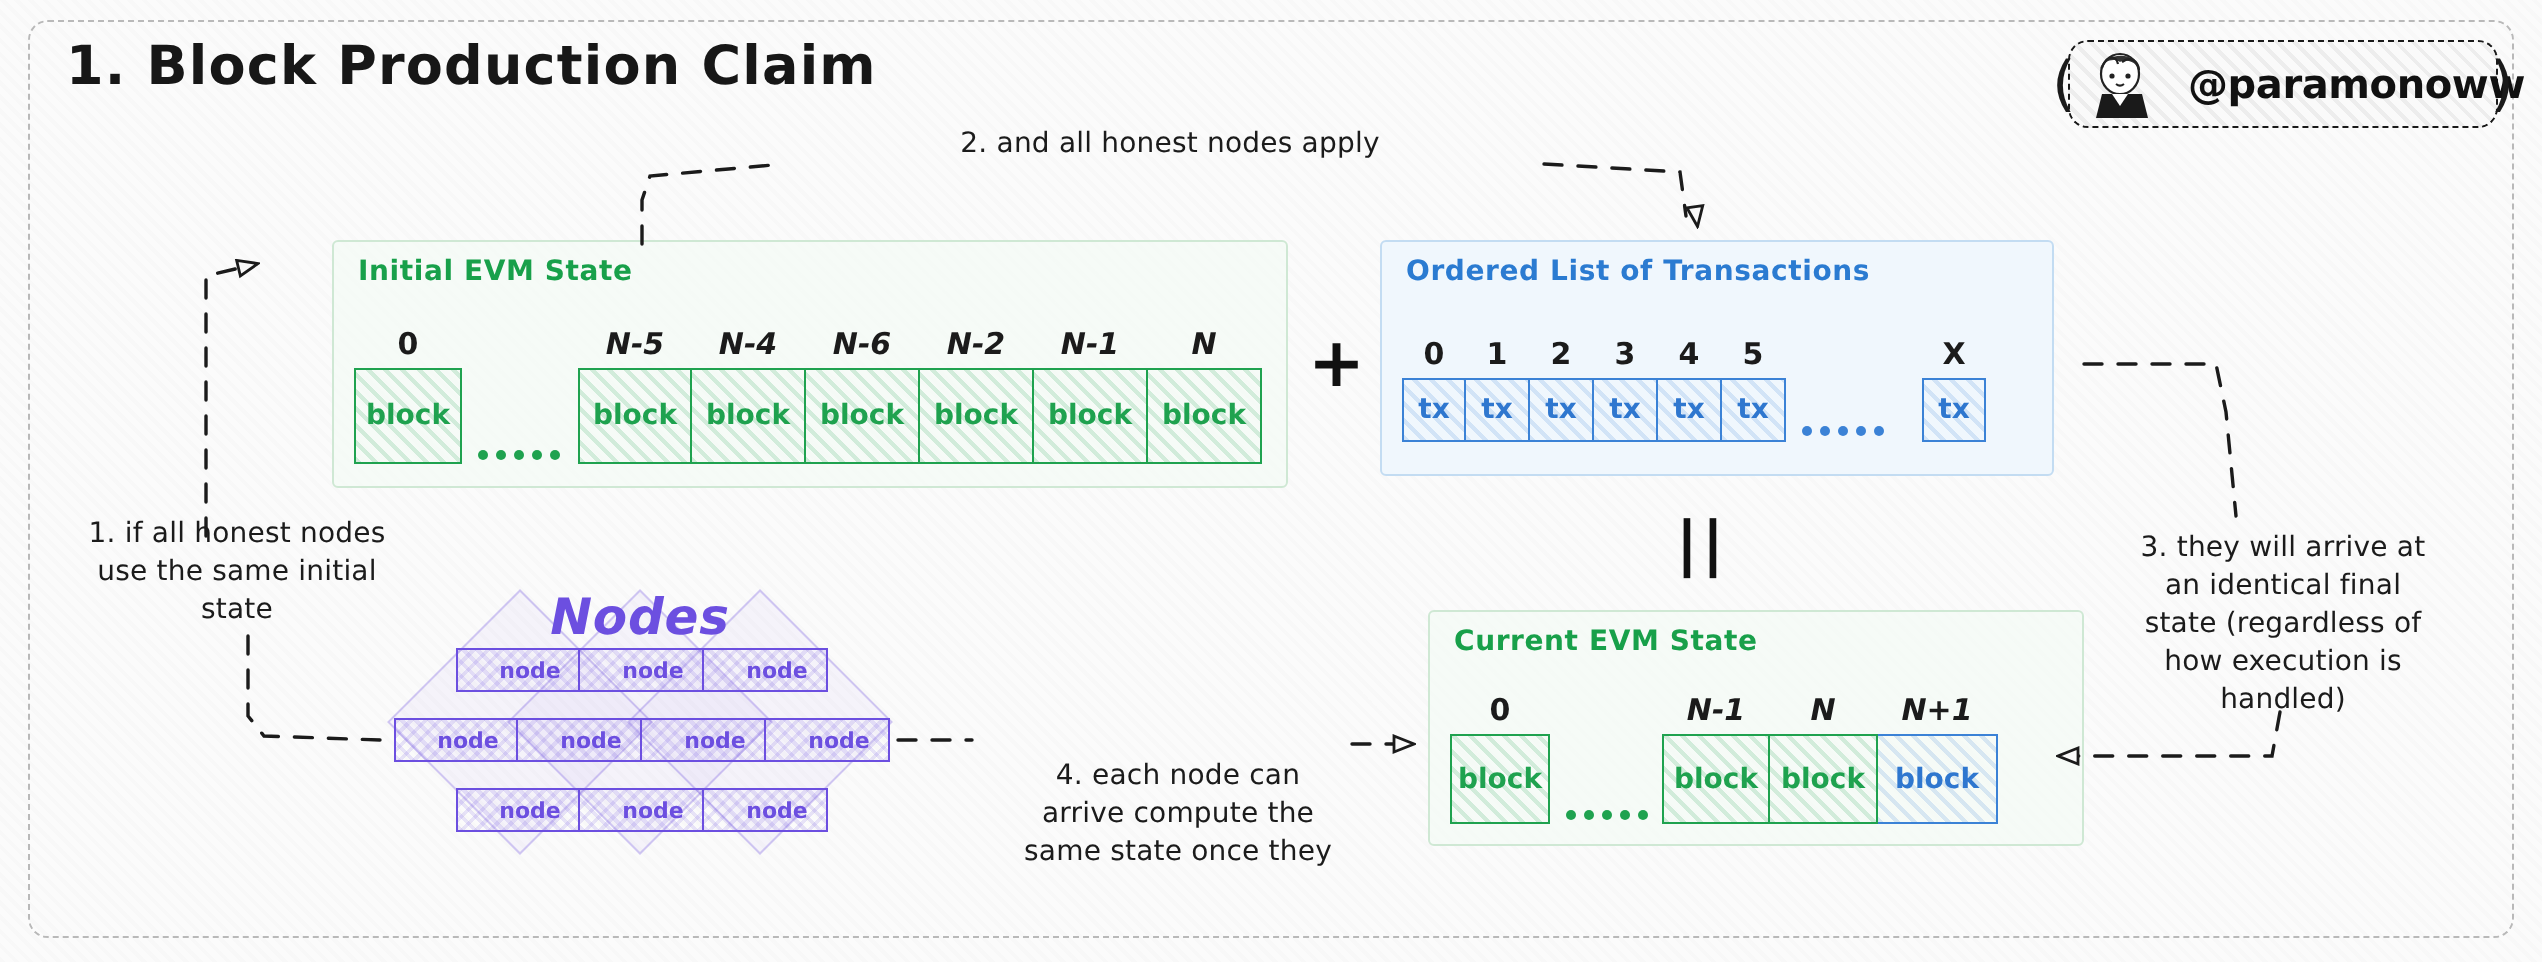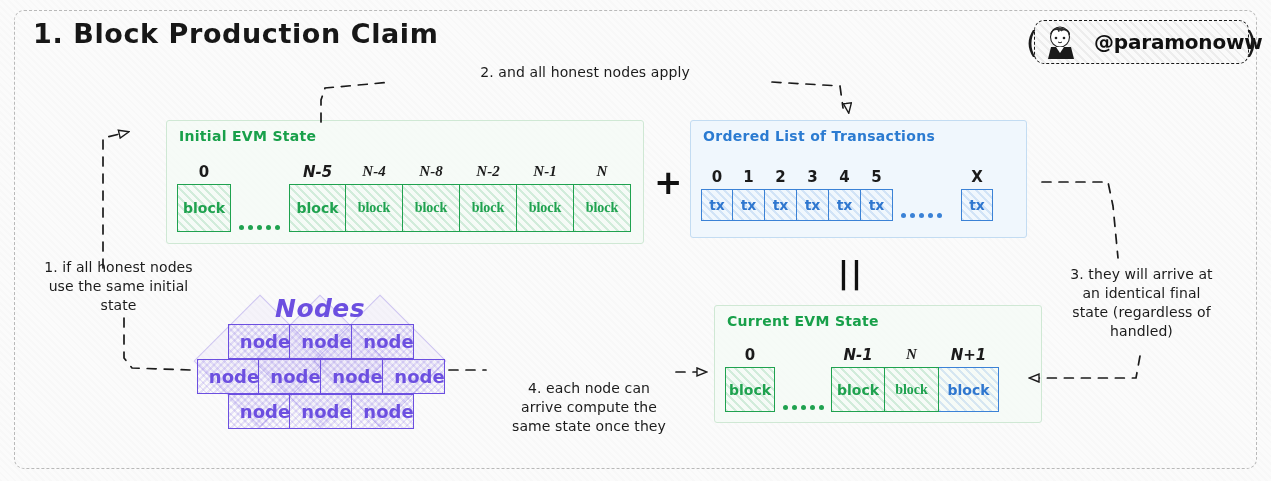"N-4" .cell.green + .cell.green { font-family: Liberation Serif, serif -> none }
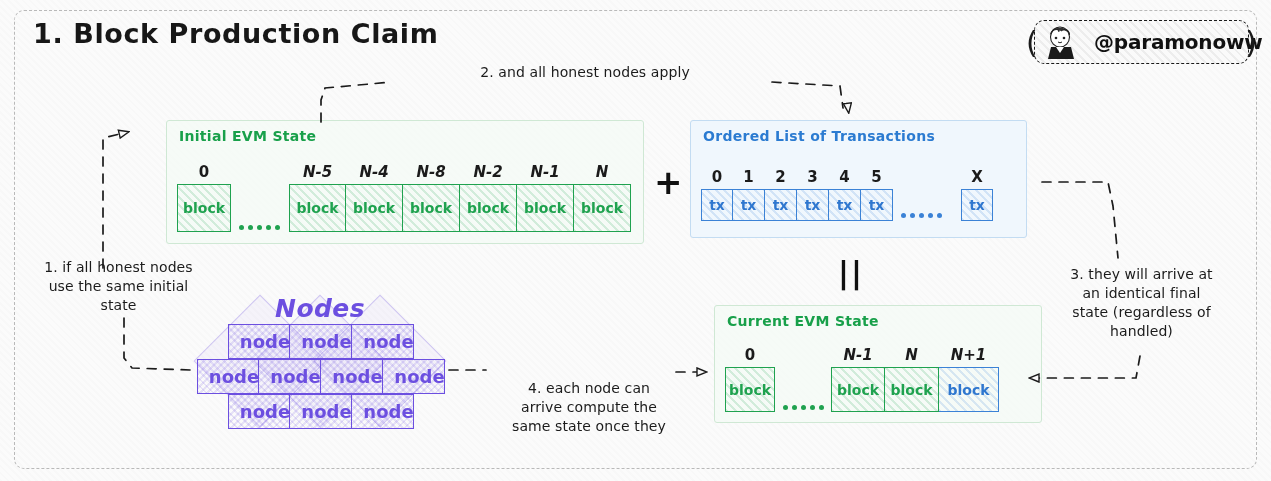"N-8" span.lbl { text: N-8 -> N-6 }
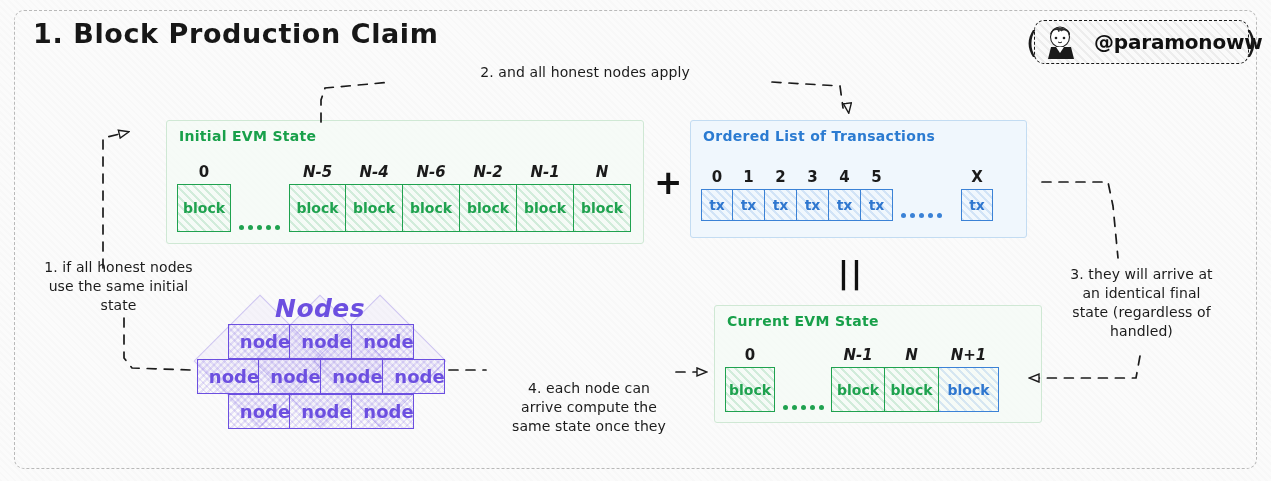"node" .node { font-size: 18px -> 11px; height: 35px -> 22px }
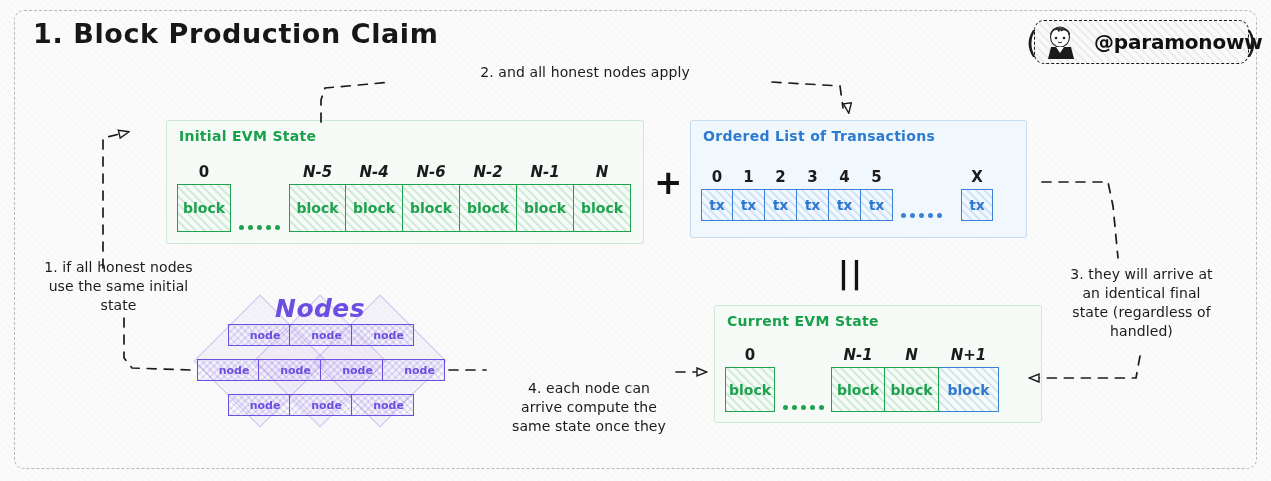"how execution is" div { html: none -> <div>how execution is</div> }
